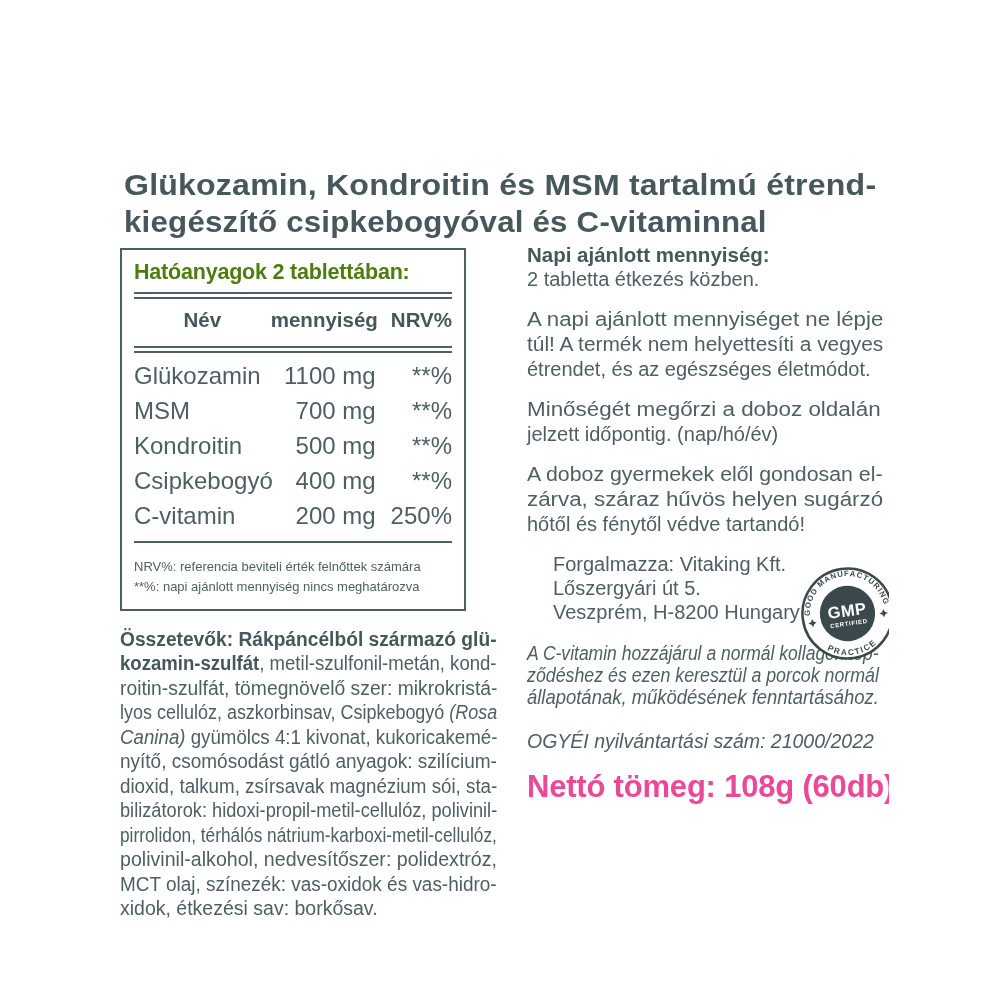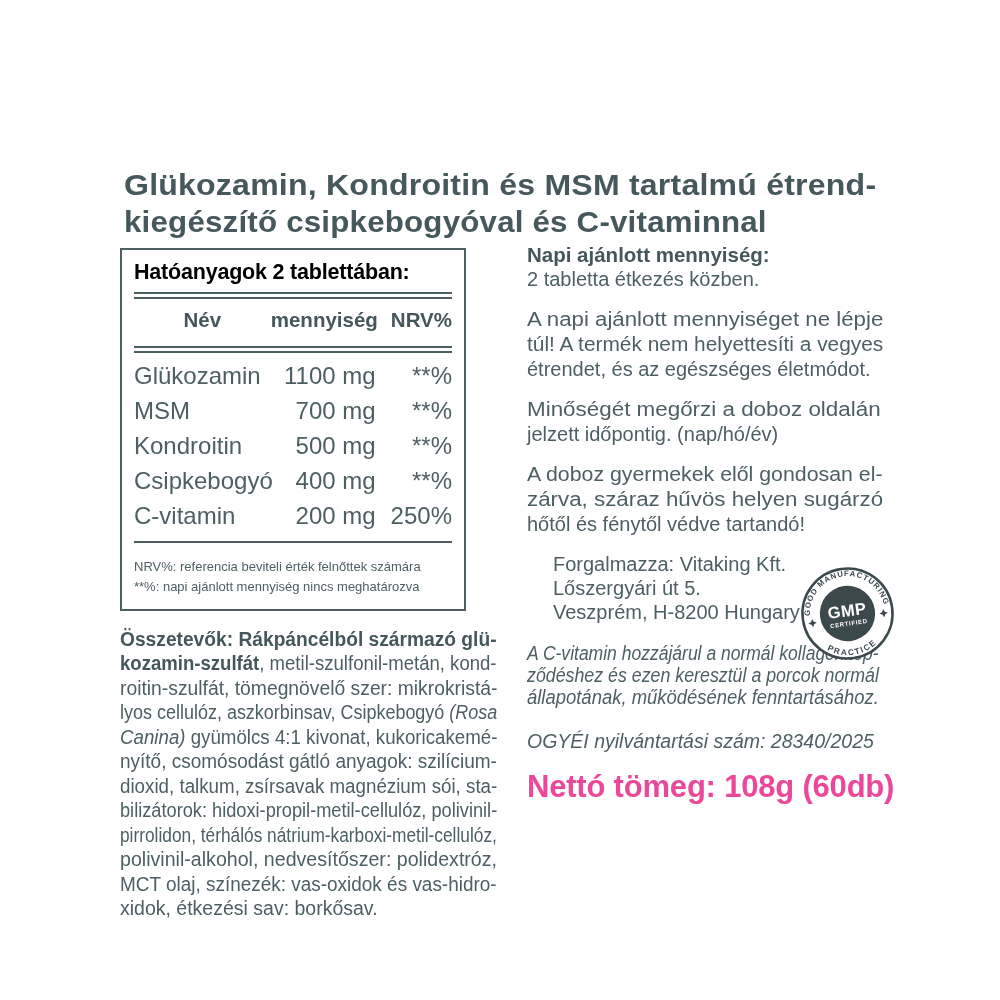"Glükozamin, Kondroitin és MSM tartalmú" .page { padding-left: 18px -> none }
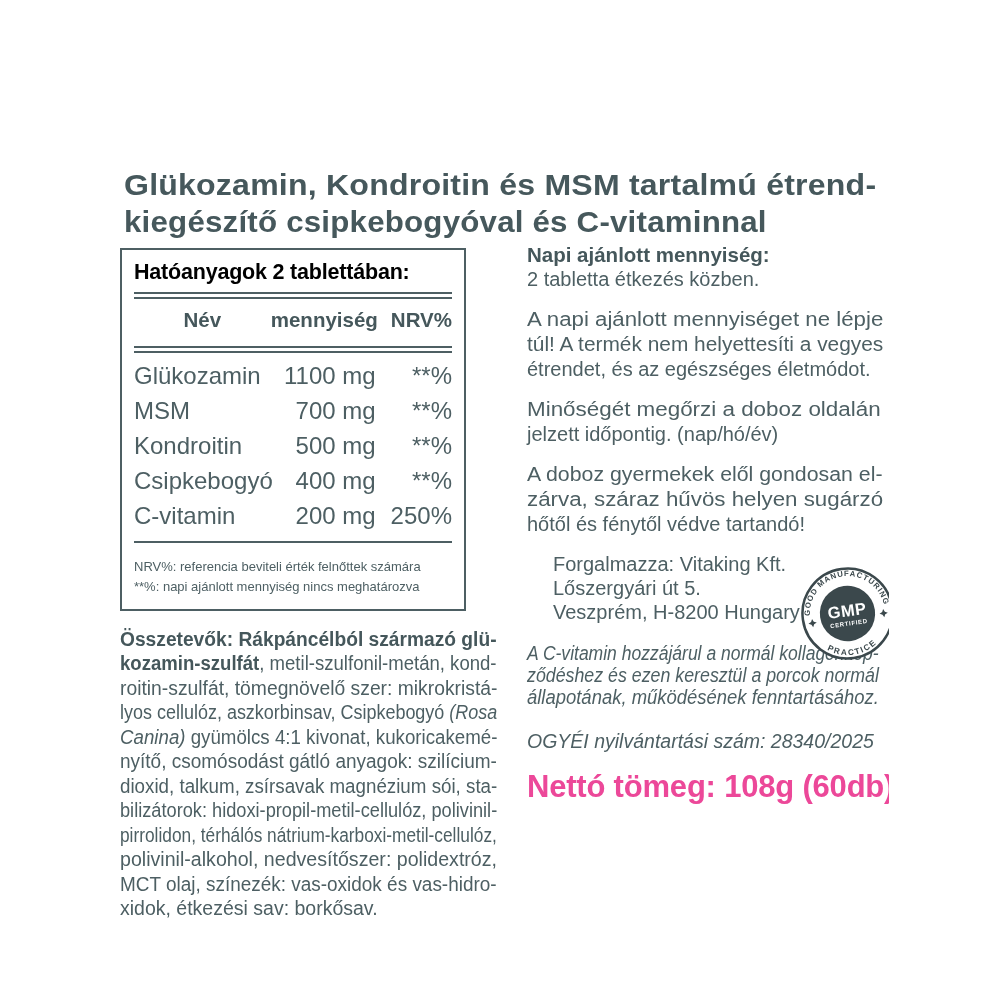"Hatóanyagok 2 tablettában:" .facts-title { color: #000000 -> #4d7c0f }
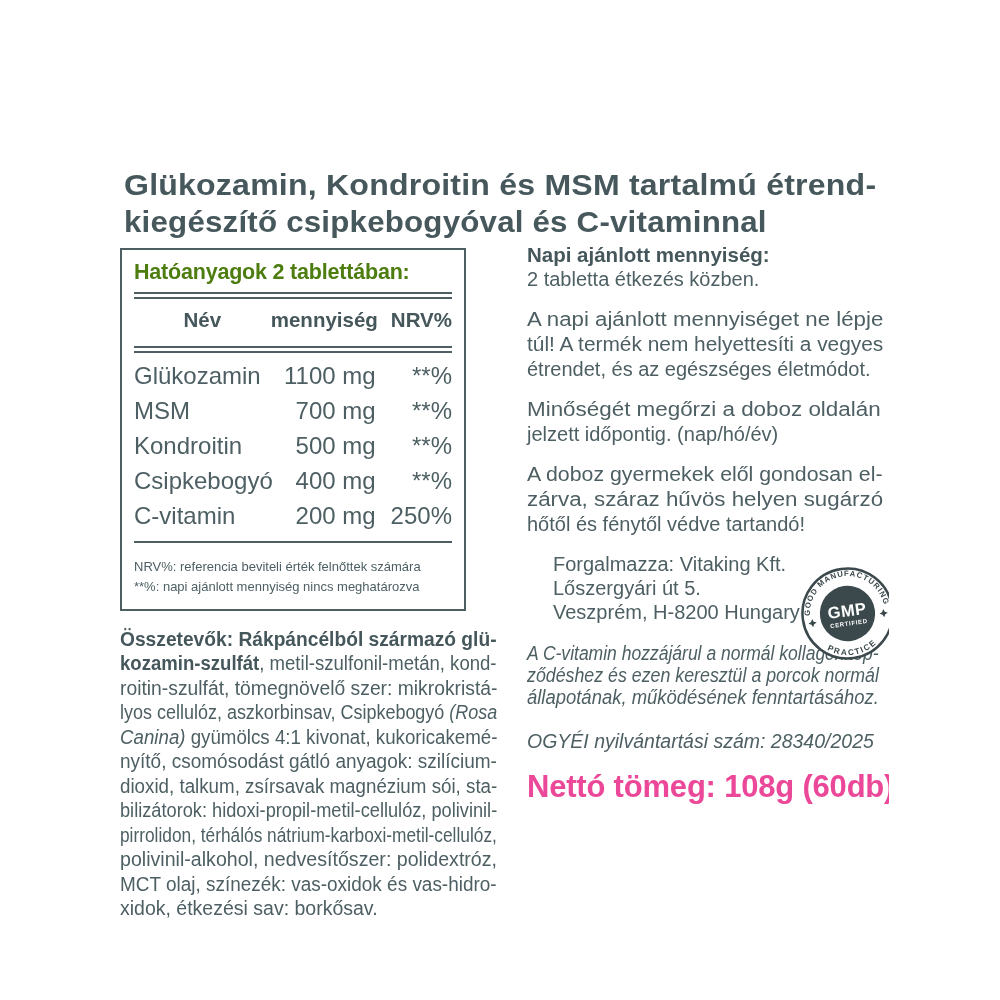"OGYÉI nyilvántartási szám: 28340/2025" div.registration { text: 28340/2025 -> 21000/2022 }
